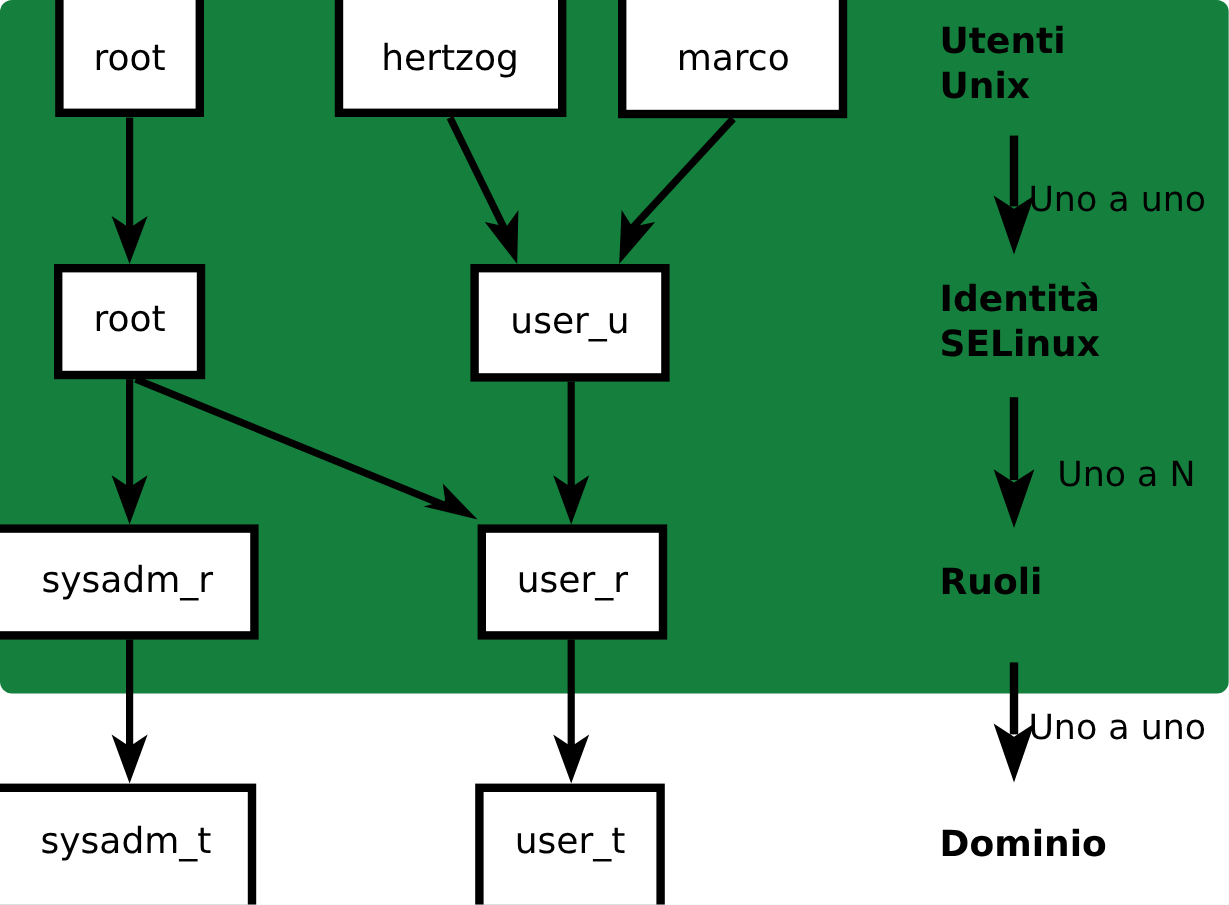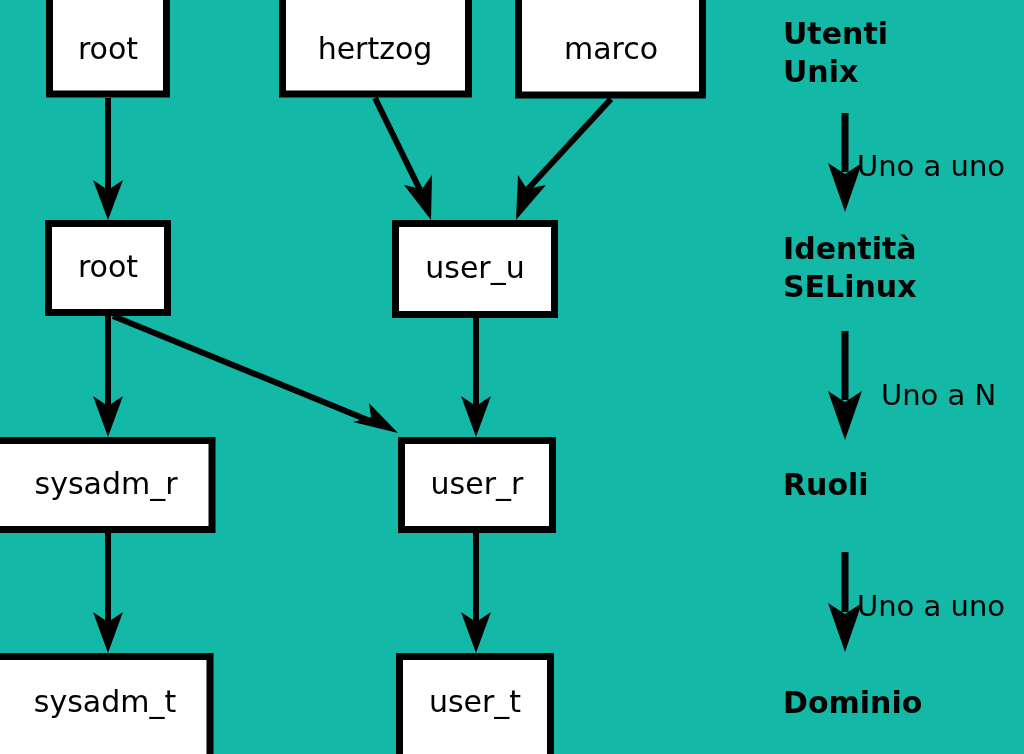"root" #diagram-root { background: #14b8a6 -> #15803d; border-radius: none -> 10px; height: 754px -> 578px }
